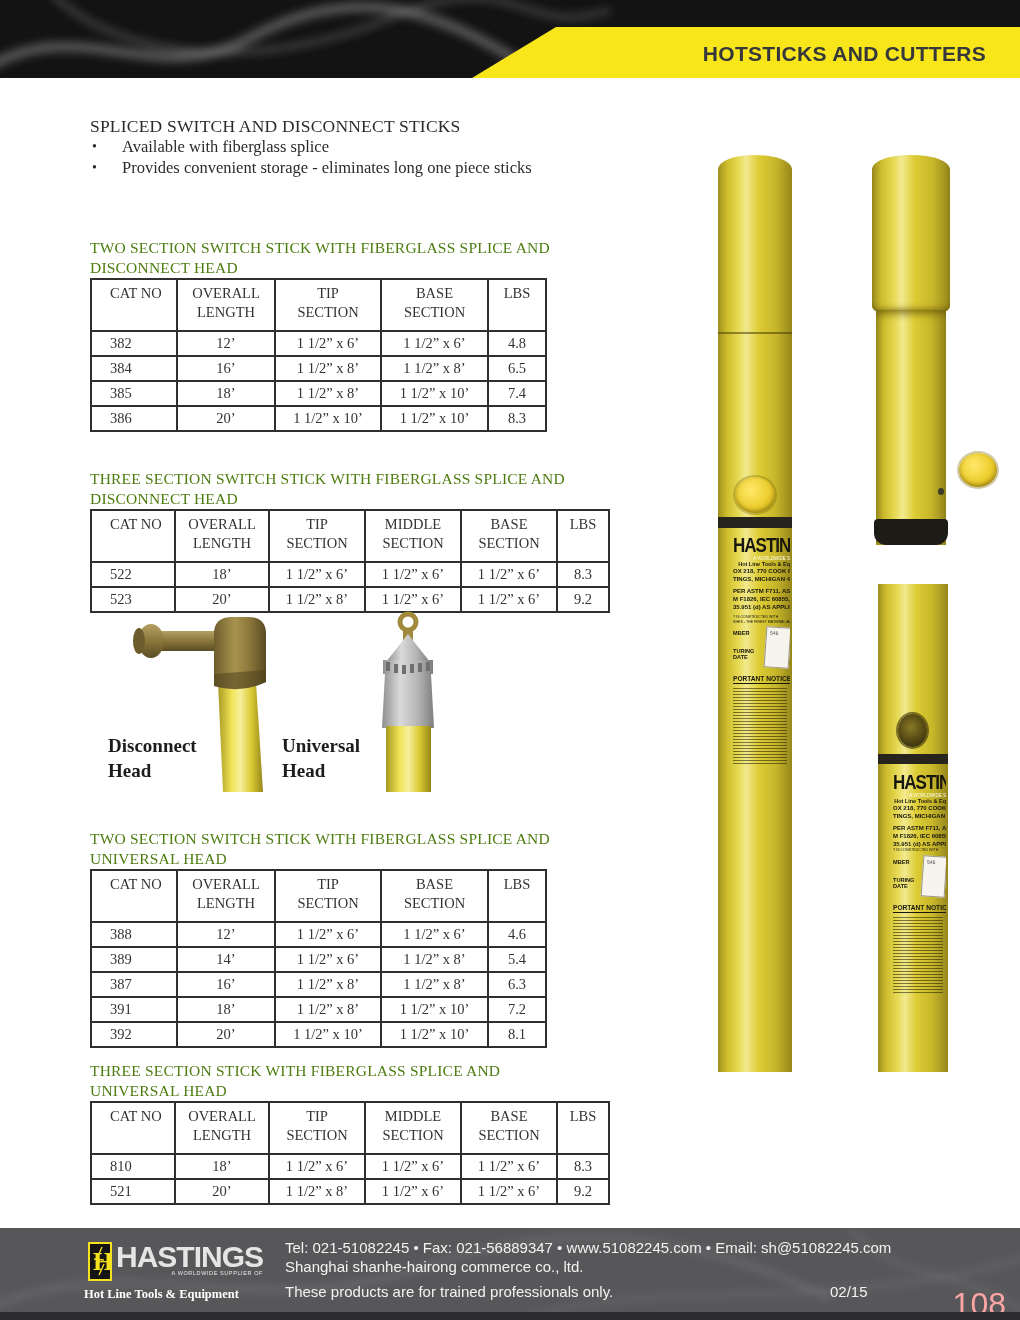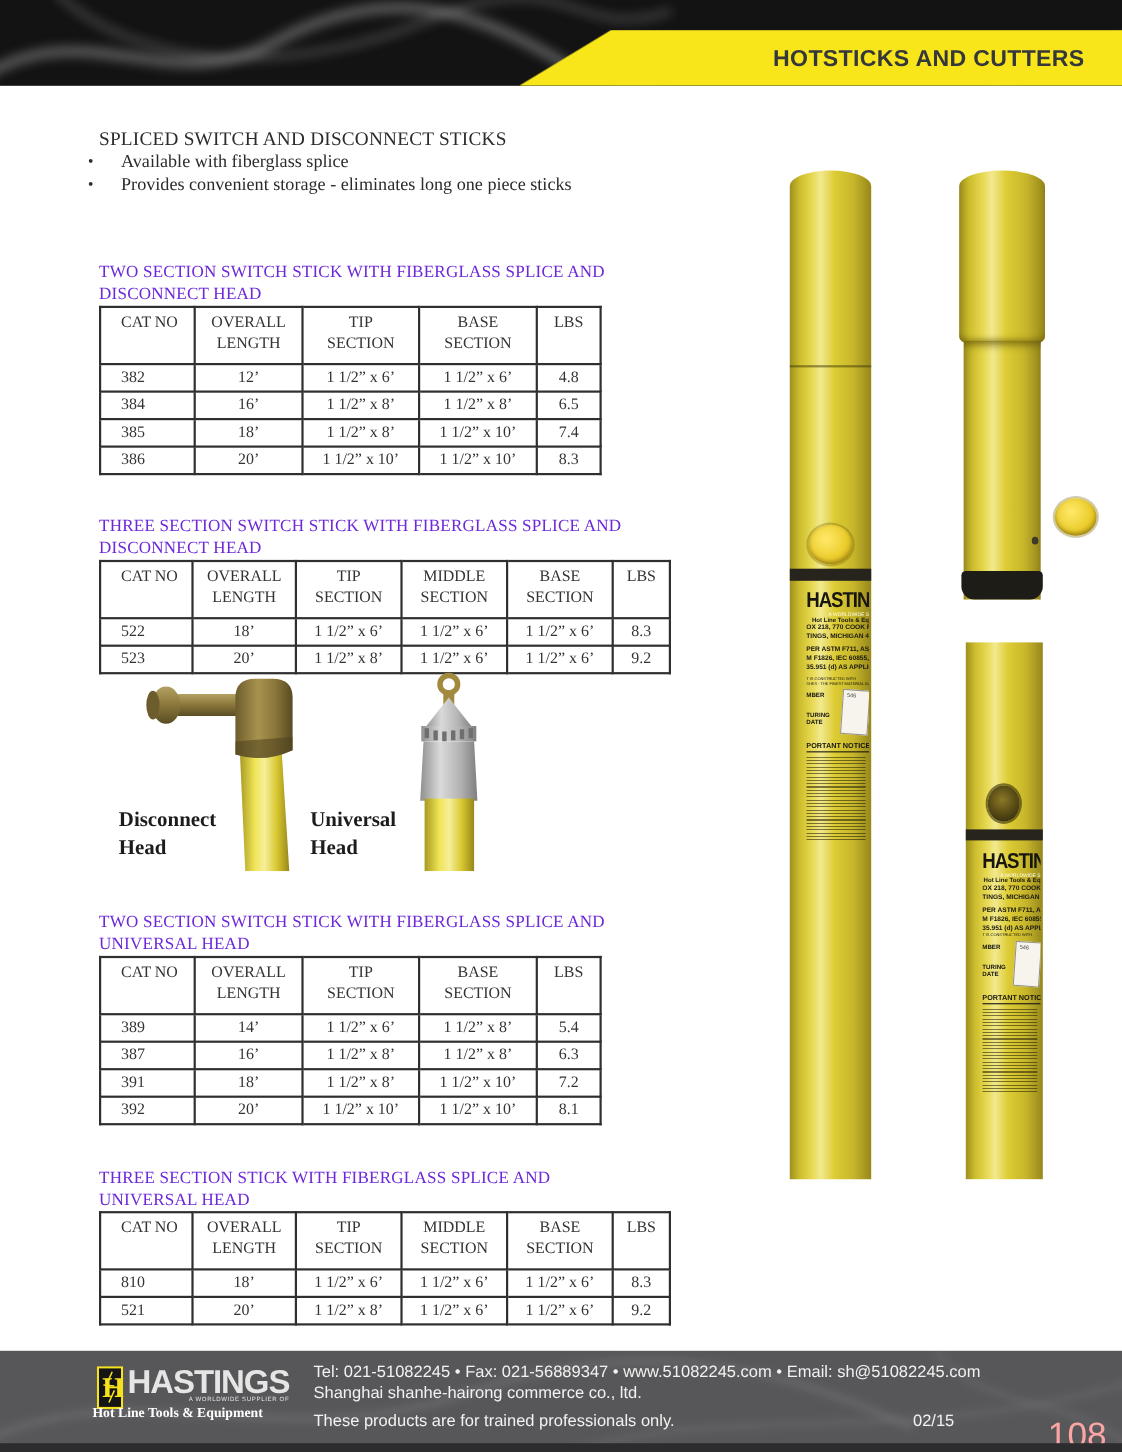"• Available with fiberglass splice" .bullet-row { left: 80px -> 92px }
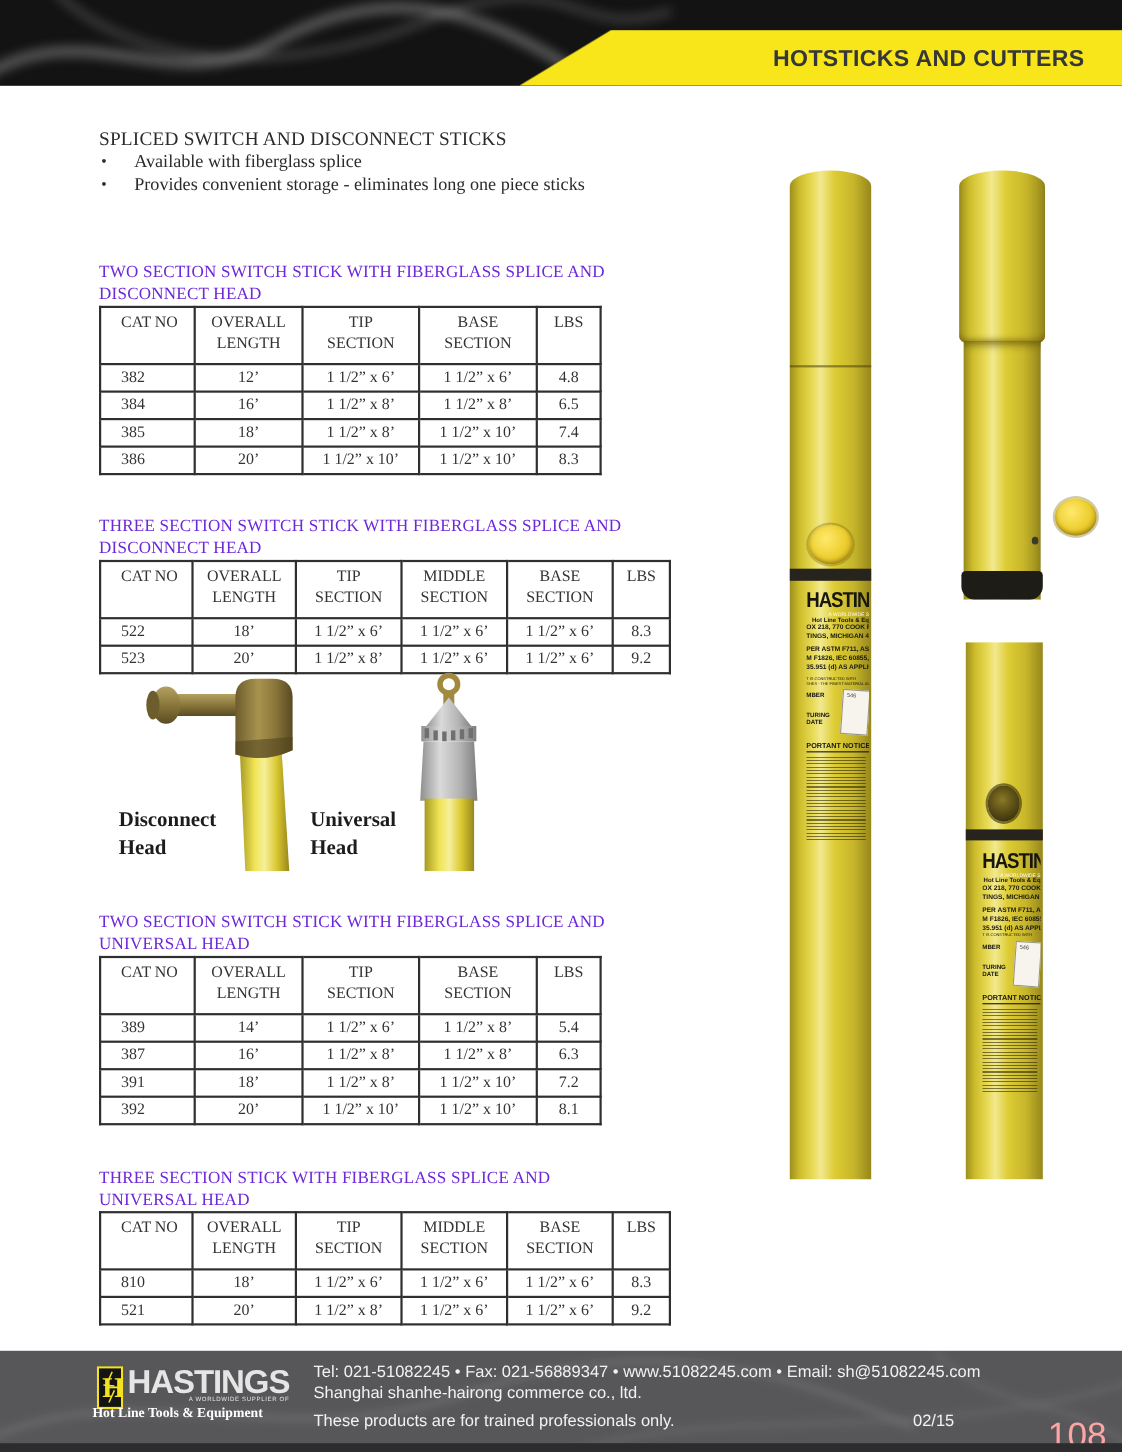"TWO SECTION SWITCH STICK WITH" .sec-head { color: #6d28d9 -> #4d7c0f }
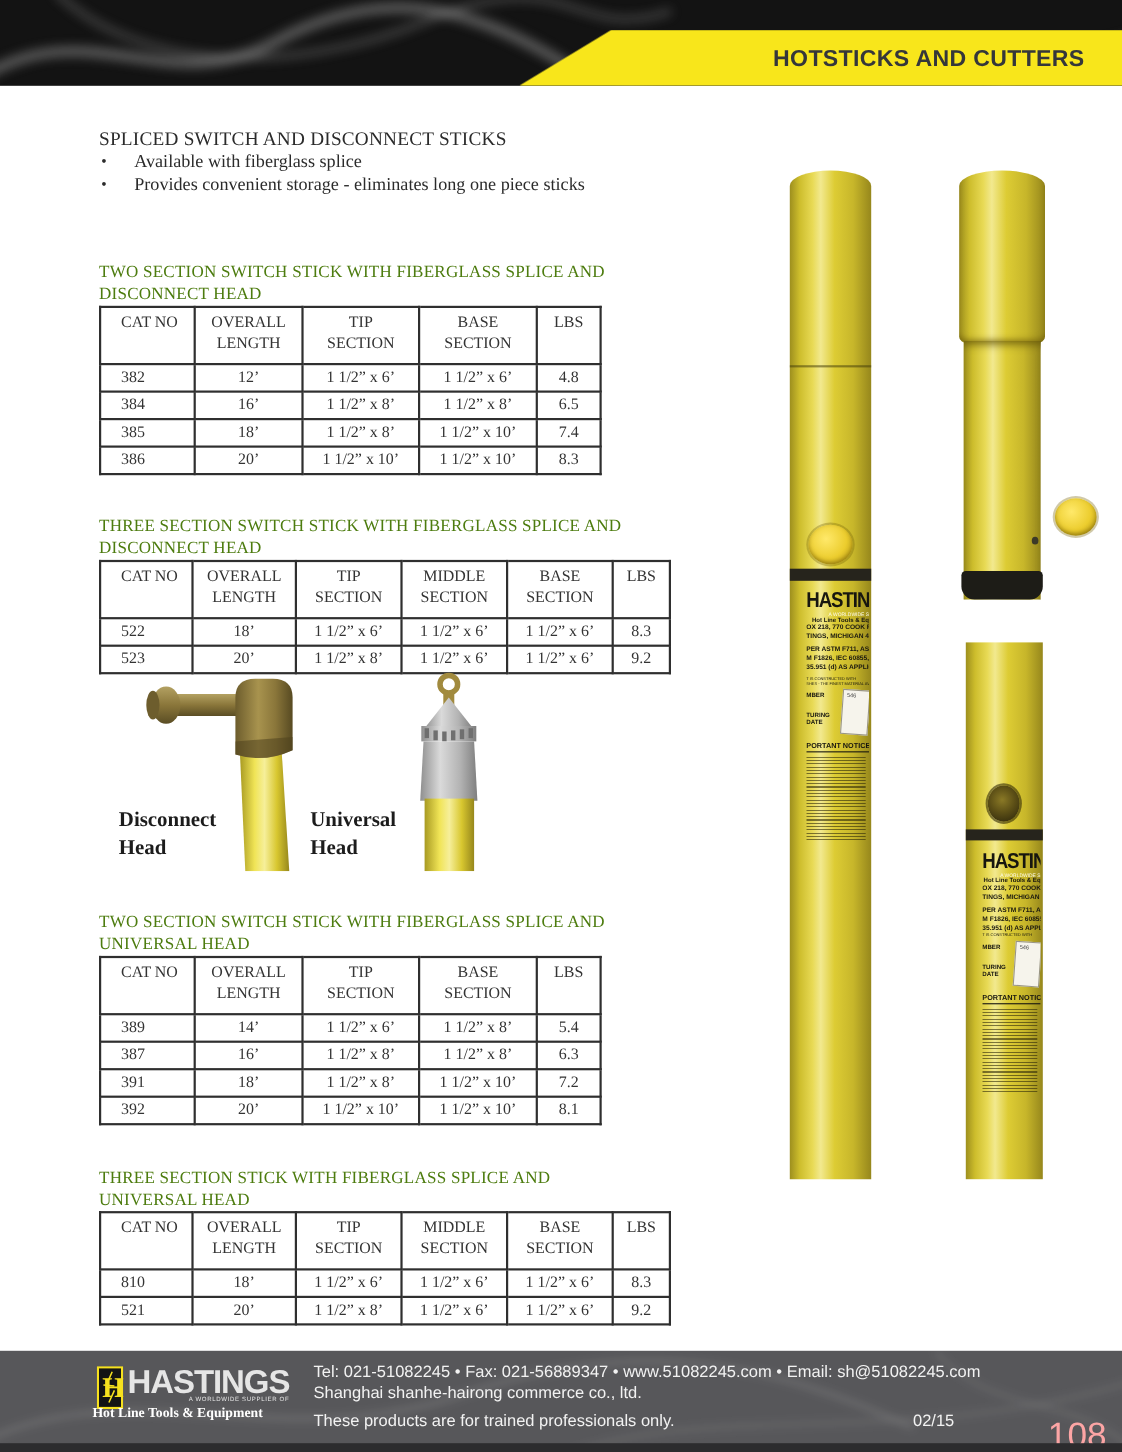"388" tr { html: none -> <tr> <td>388</td> <td>12’</td> <td>1 1/2” x 6’</td> <td>1 1/2” x 6’</td> <td>4.6</td> </tr> }
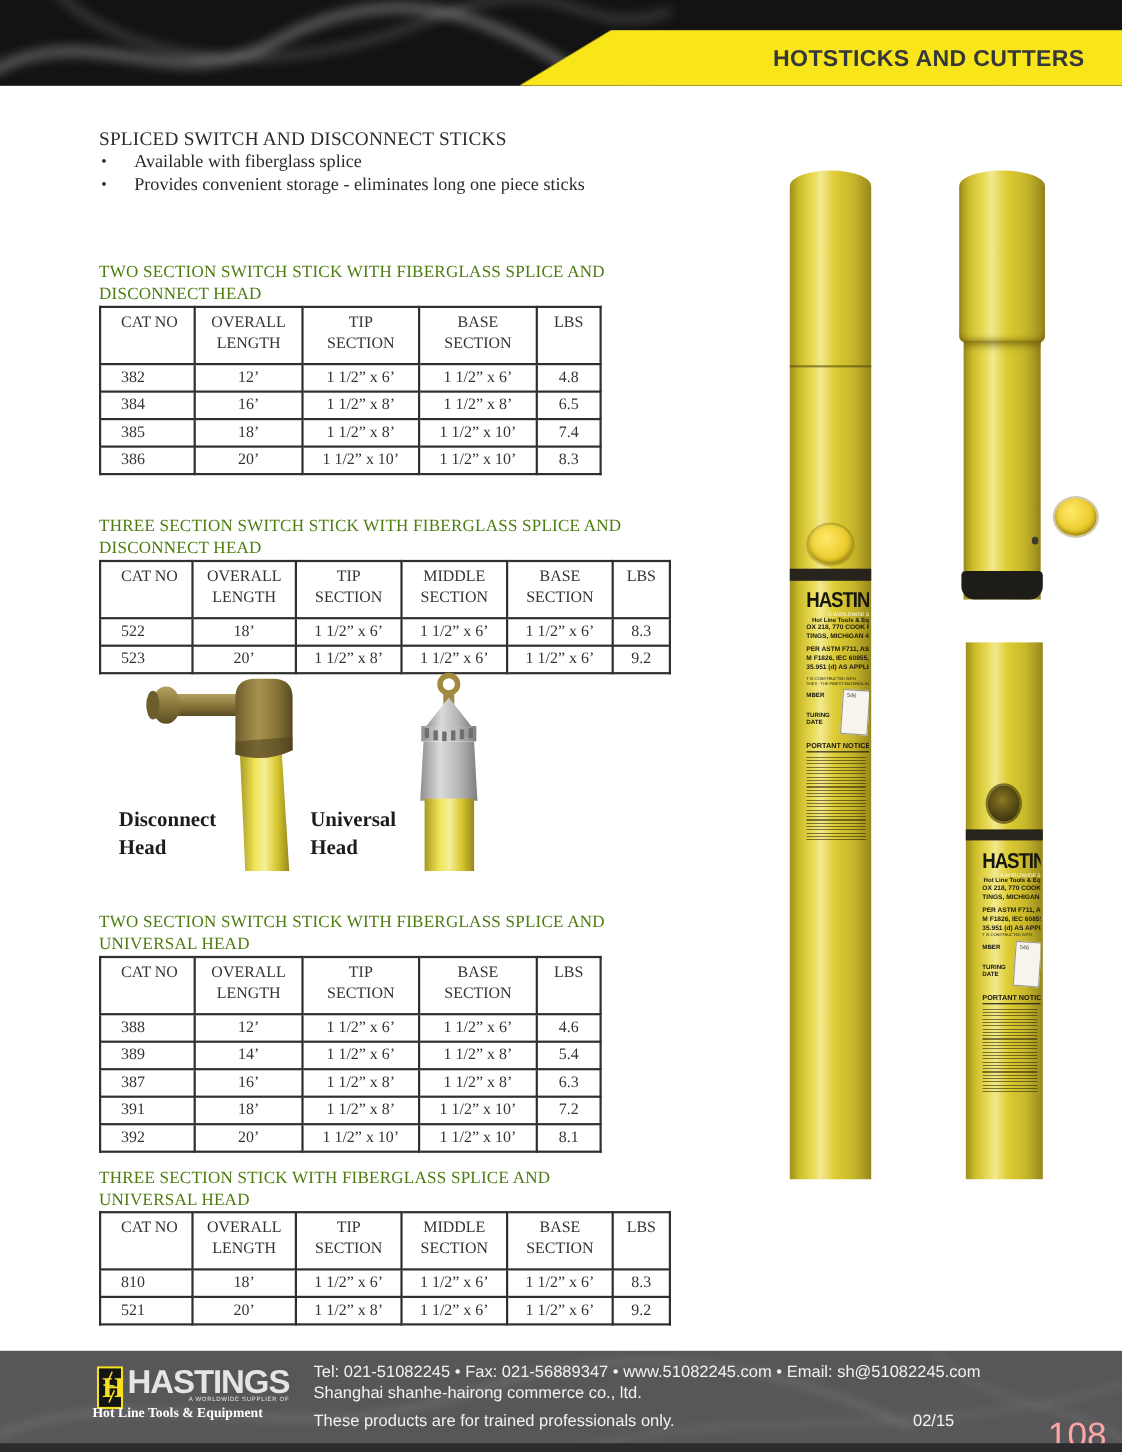"Hot Line Tools & Equipment" .logo-sub2 { margin-top: 1px -> 11px }
